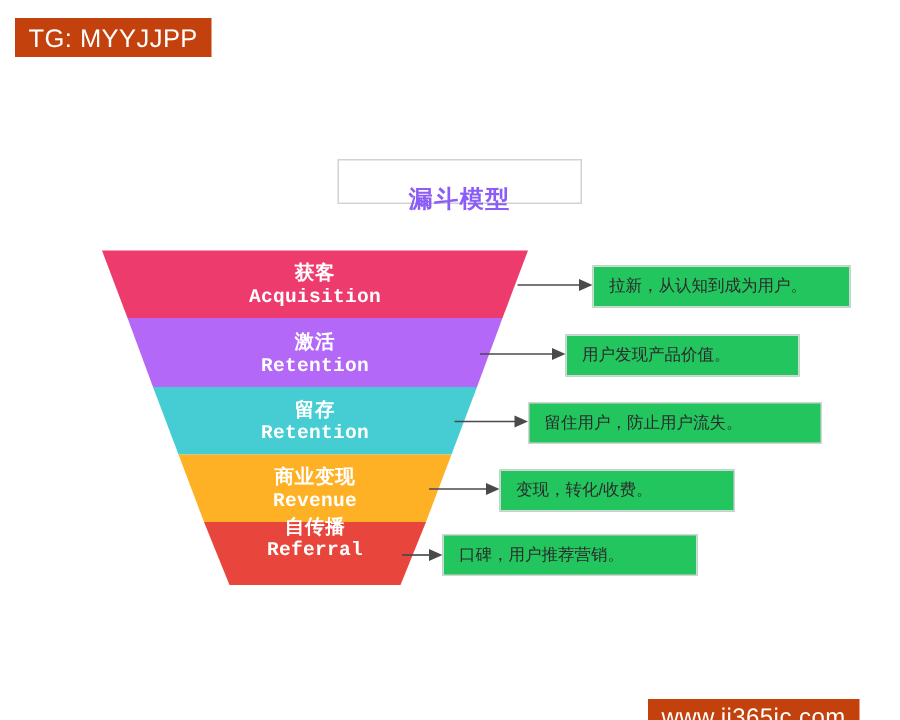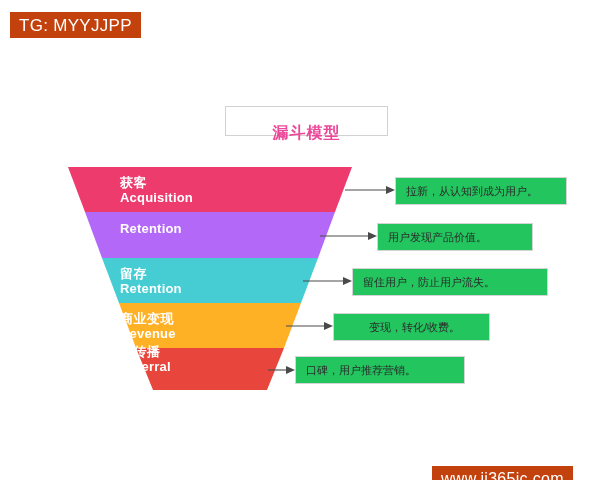"漏斗模型" #title-text { color: #ec4899 -> #8b5cf6 }
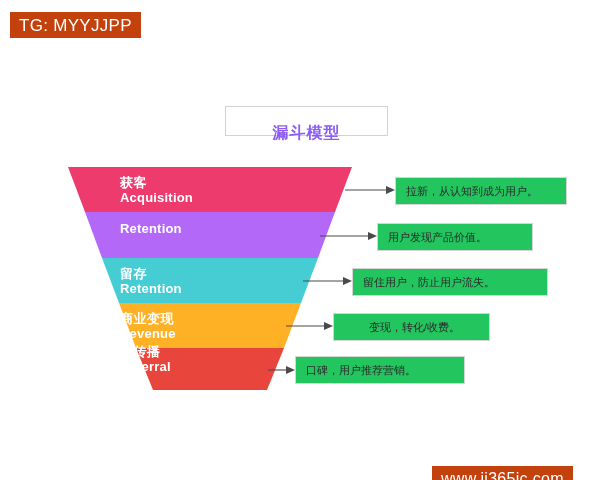"获客" .funnel-label { font-family: none -> Liberation Mono, monospace; text-align: left -> center }
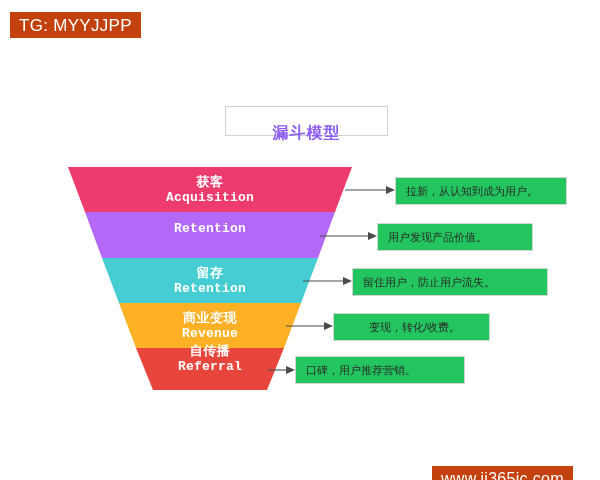"激活" span.cn { html: none -> <span>激活</span> }
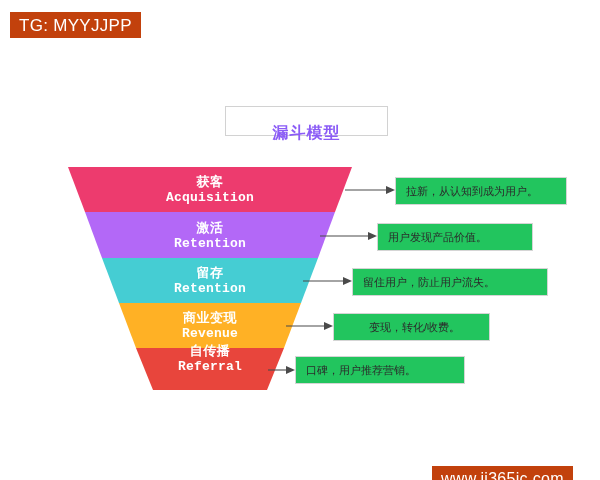"变现，转化/收费。" div.callout-box { padding-left: 25px -> none }
